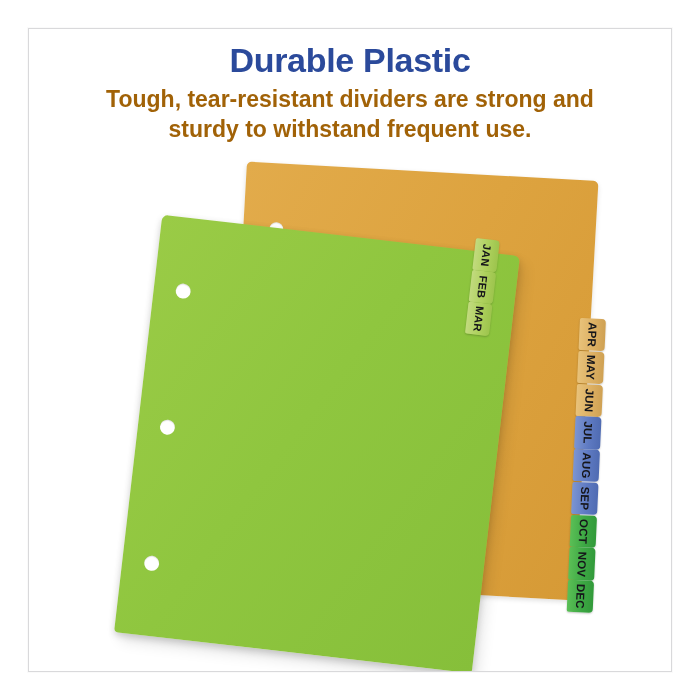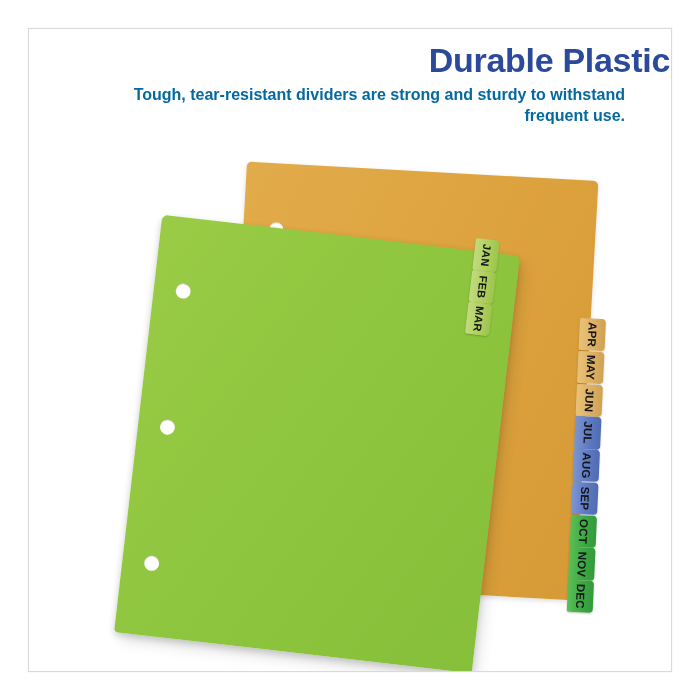"Durable Plastic" #header-block { text-align: right -> center }
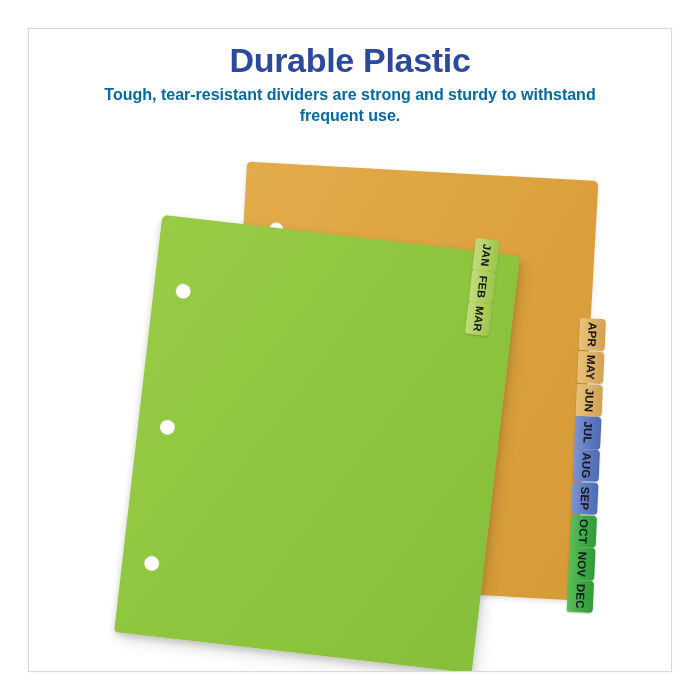"Tough, tear-resistant dividers are" #subhead { color: #0369a1 -> #a16207; font-size: 16px -> 23px }
